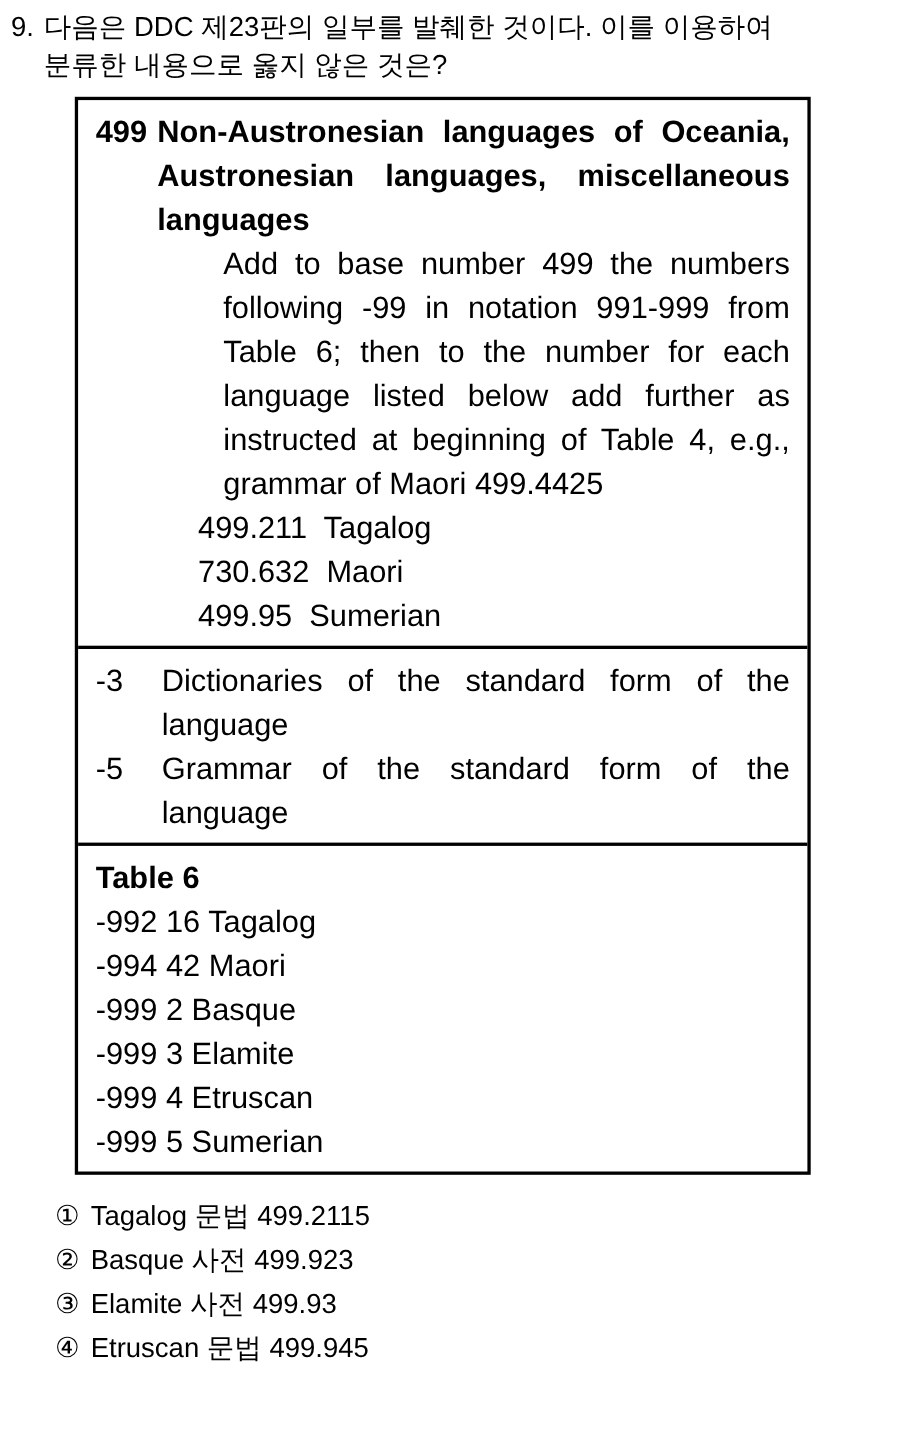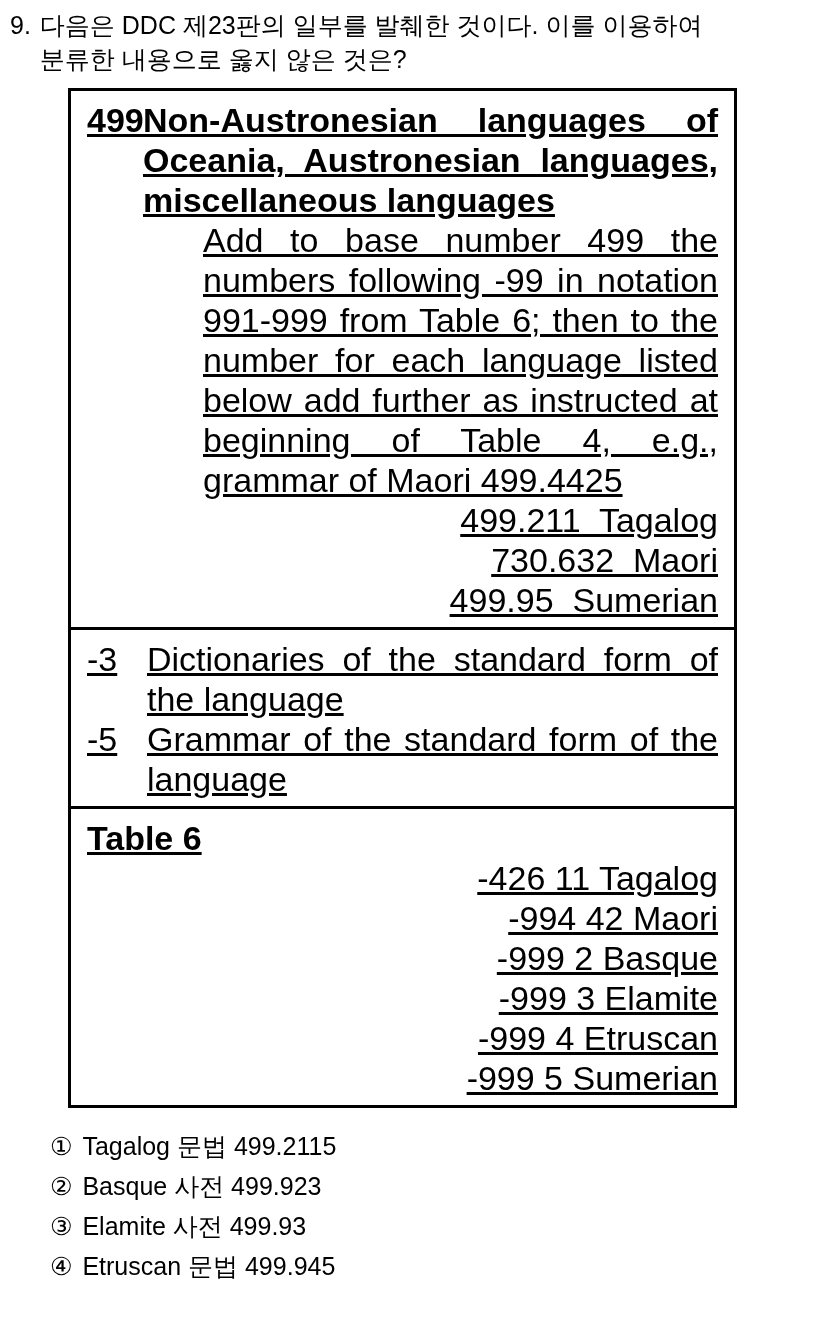"499" .sec { font-size: 34px -> 28px; text-decoration: underline -> none }
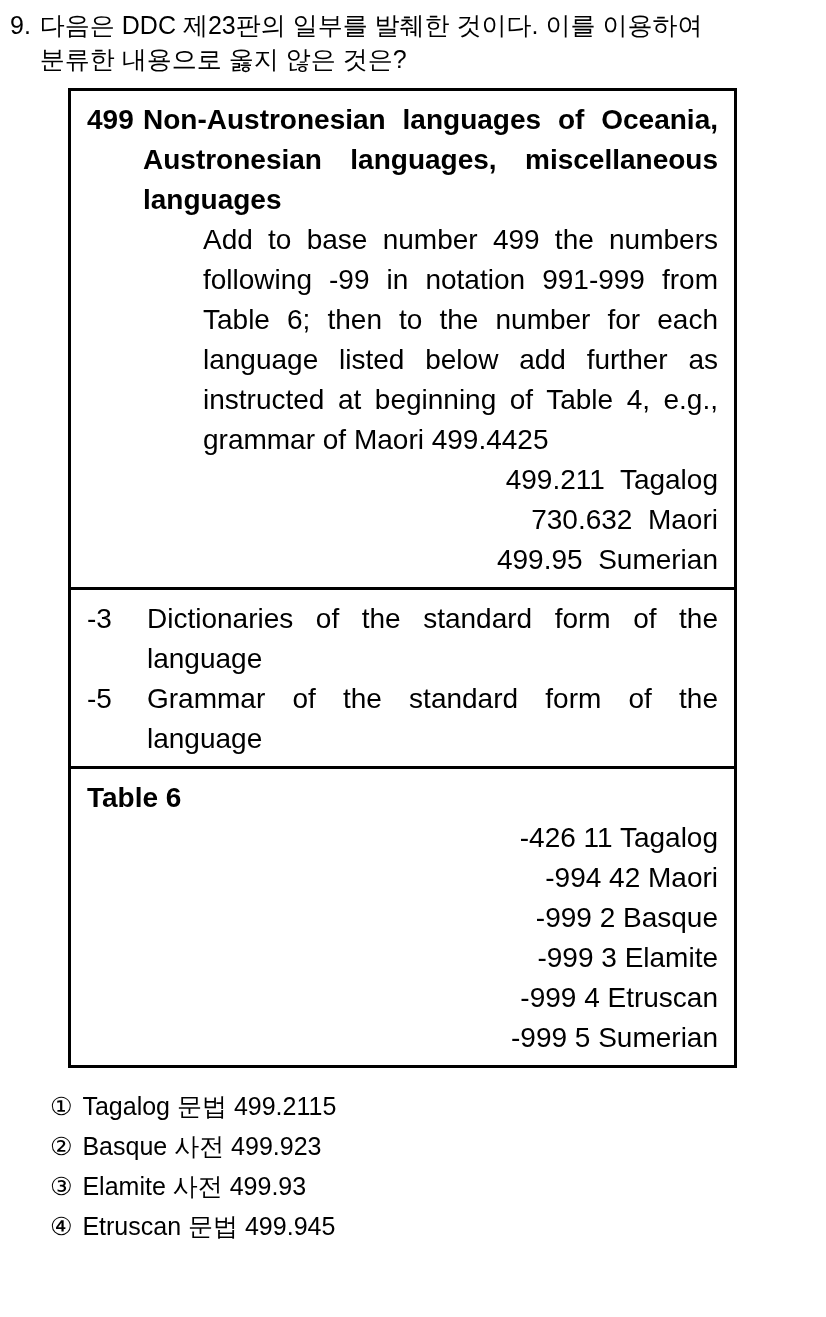"499.211 Tagalog" .example-line, .t6row { text-align: right -> none }
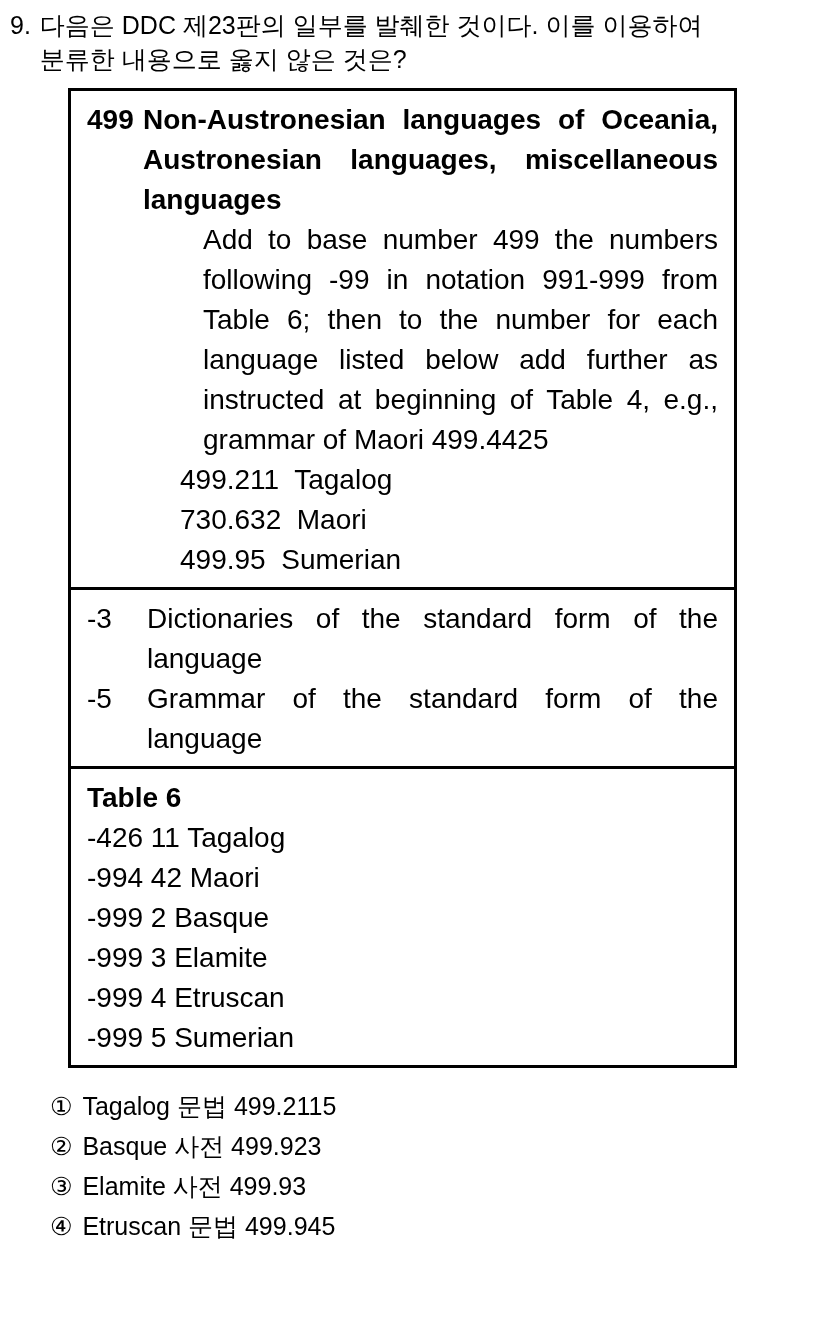"-426 11 Tagalog" div.t6row { text: -426 11 -> -992 16 }
